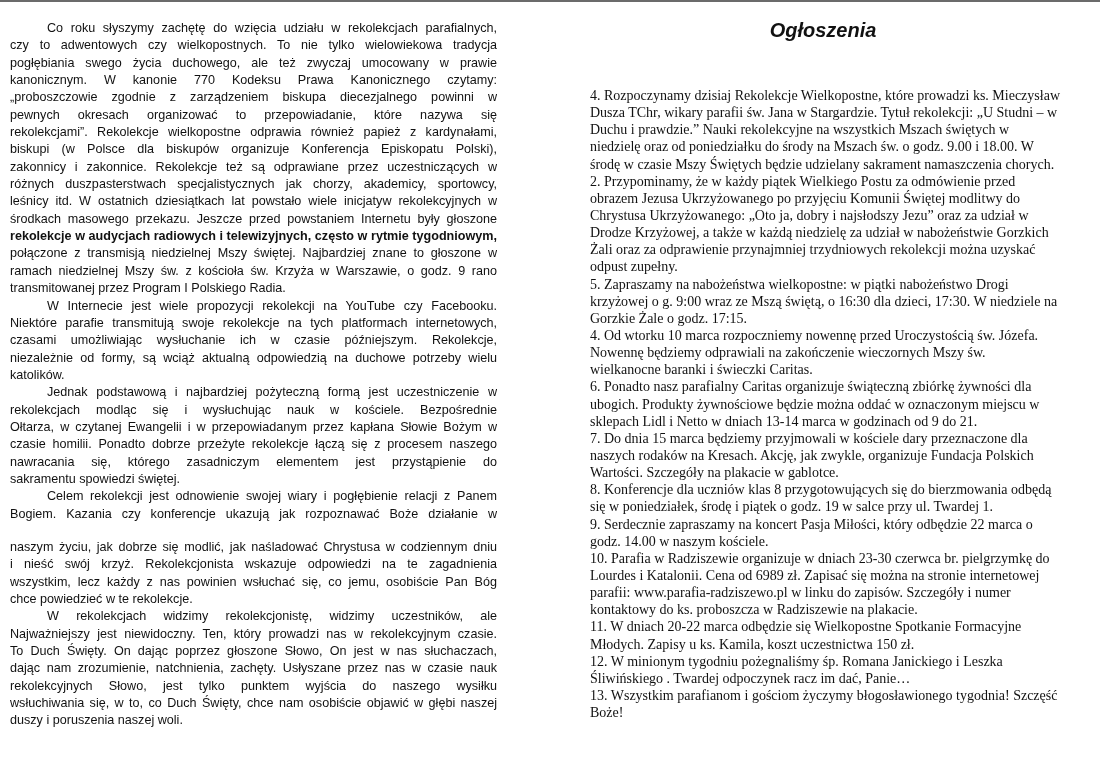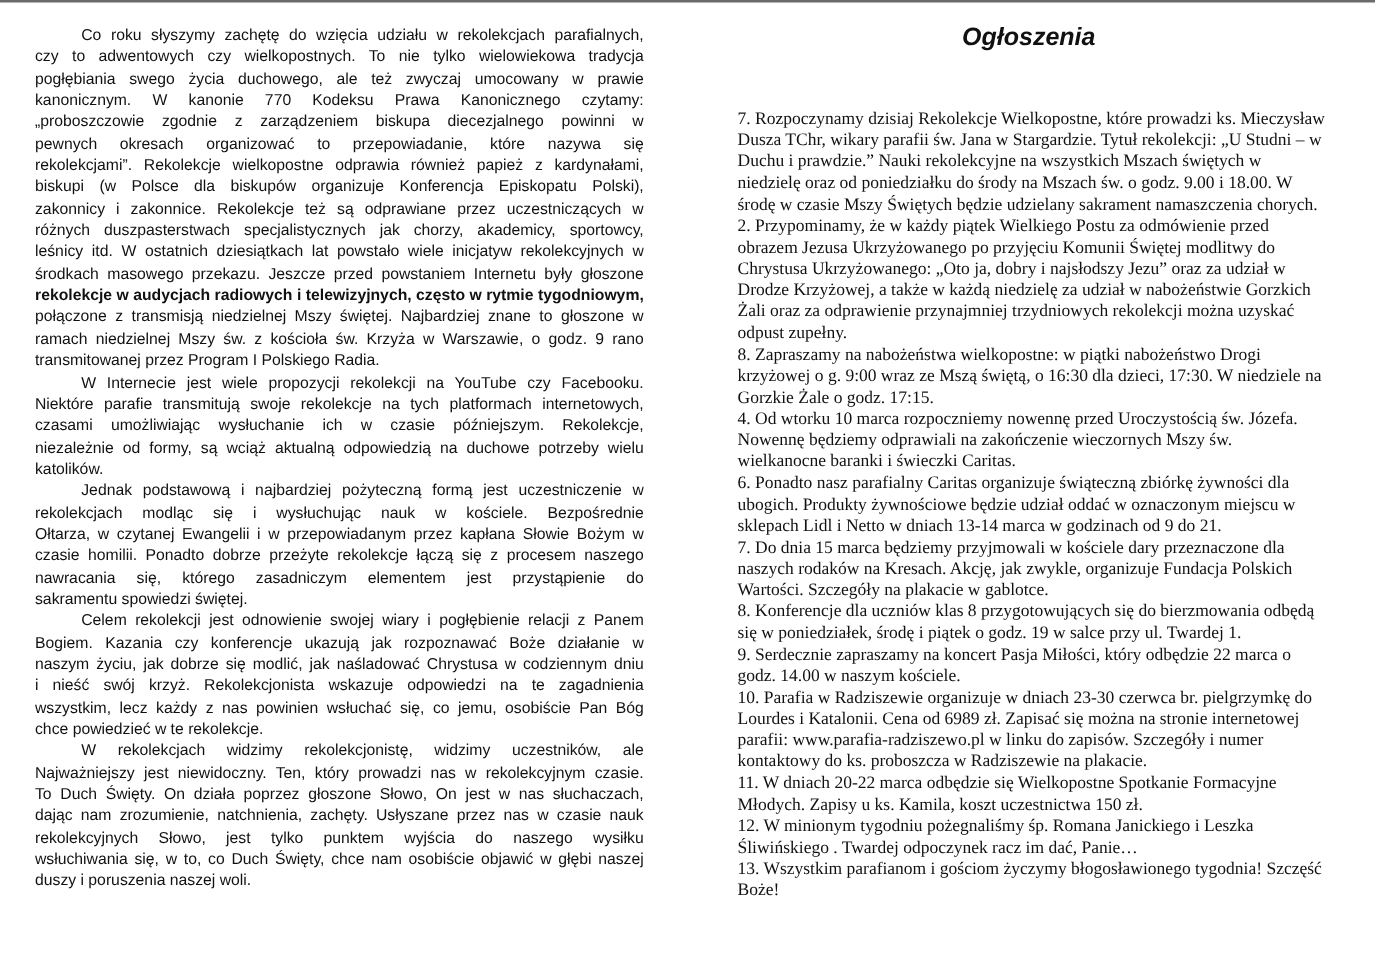"Co roku słyszymy zachętę do" .left-col { left: 28px -> 10px }
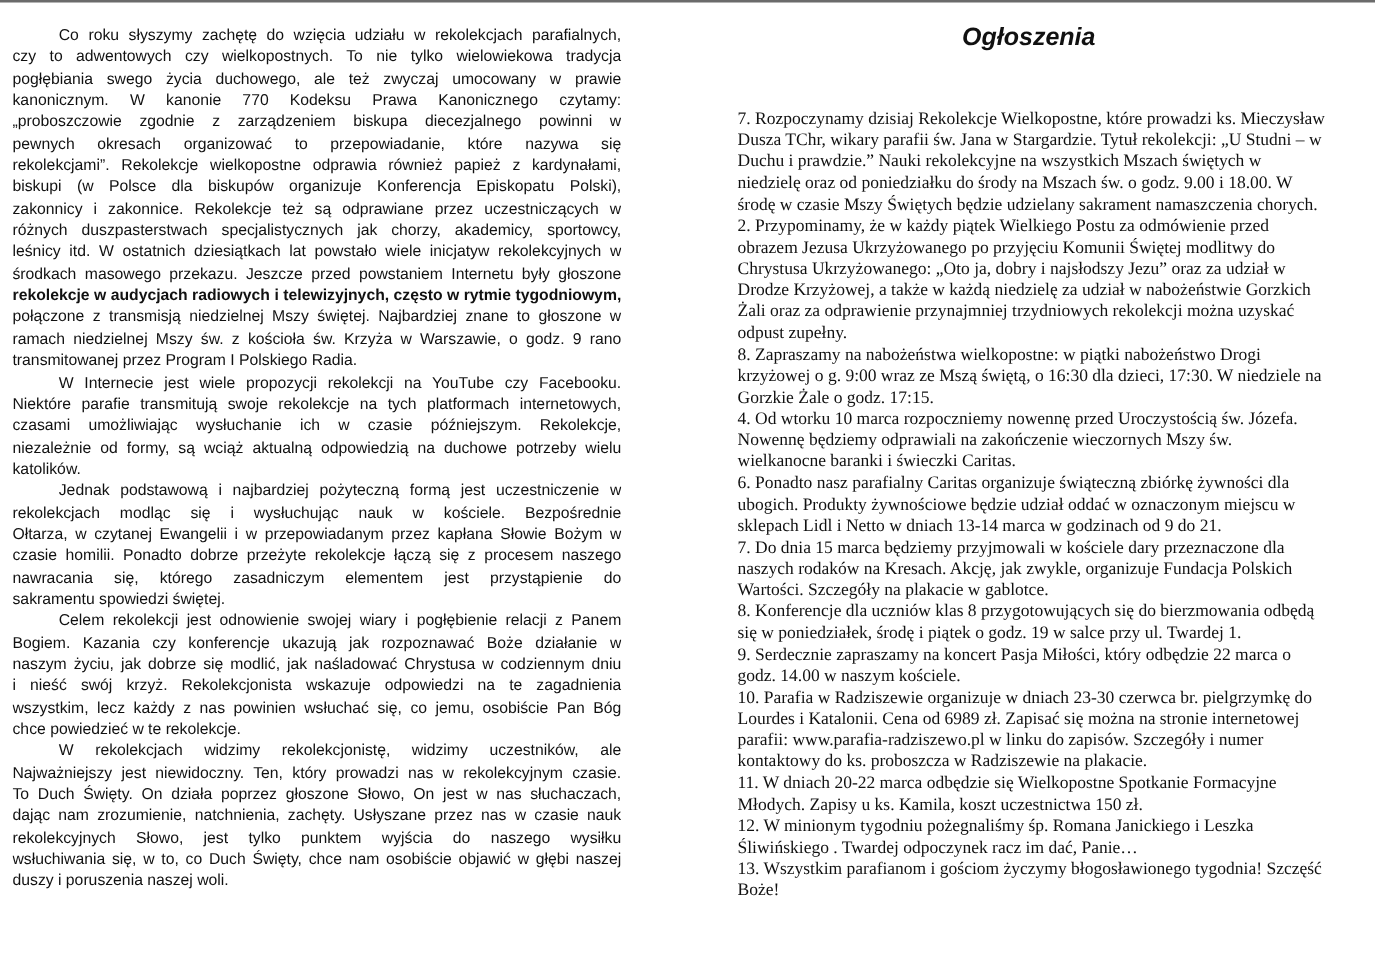"7. Rozpoczynamy dzisiaj Rekolekcje" span.line { text: 7 -> 4 }
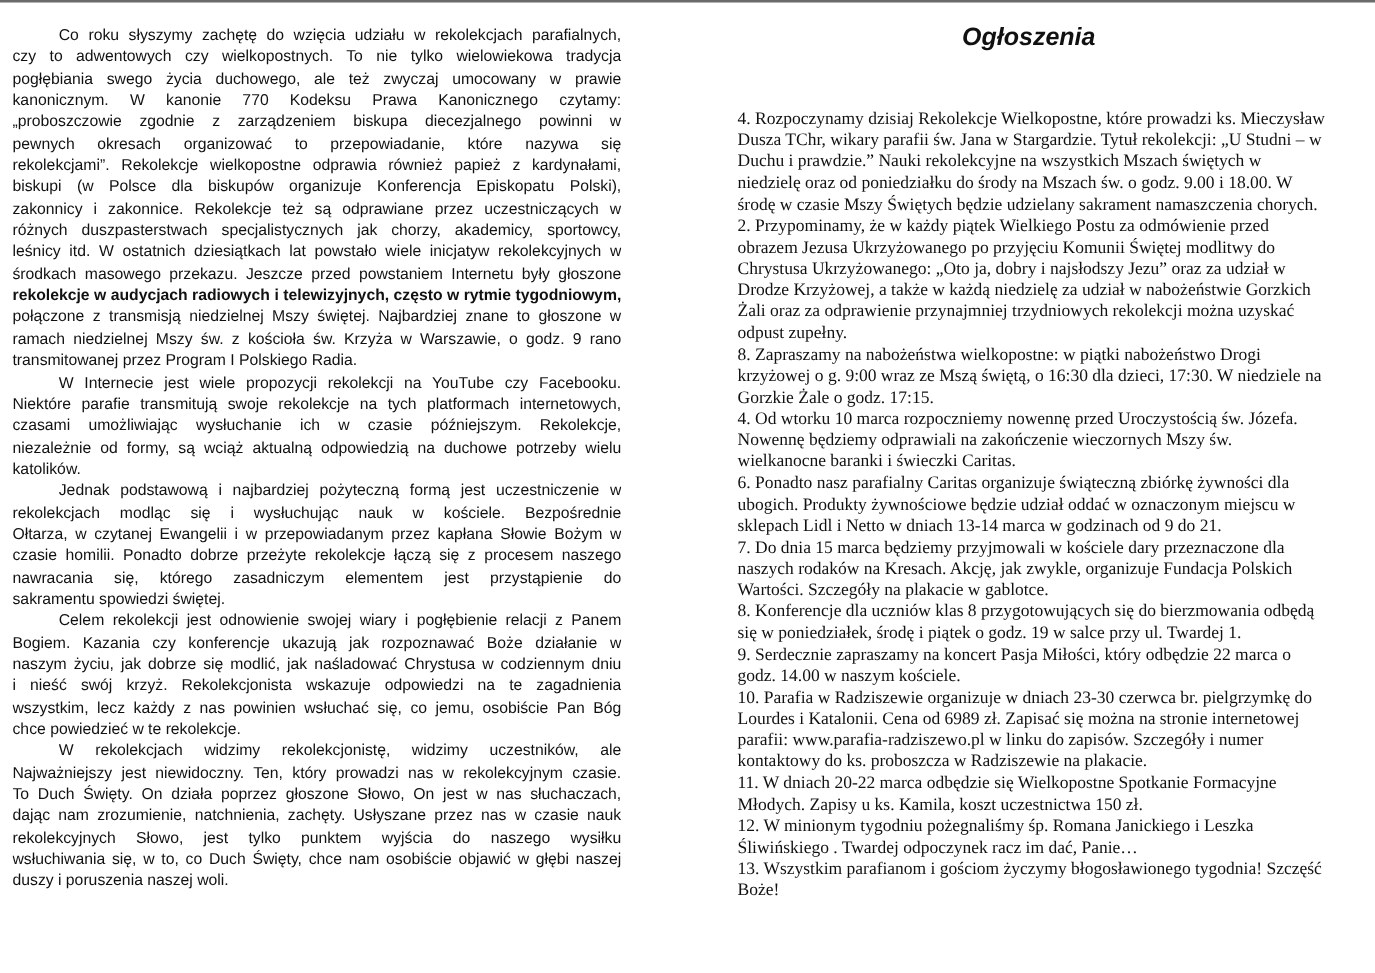"8. Zapraszamy na nabożeństwa" span.line { text: 8 -> 5 }
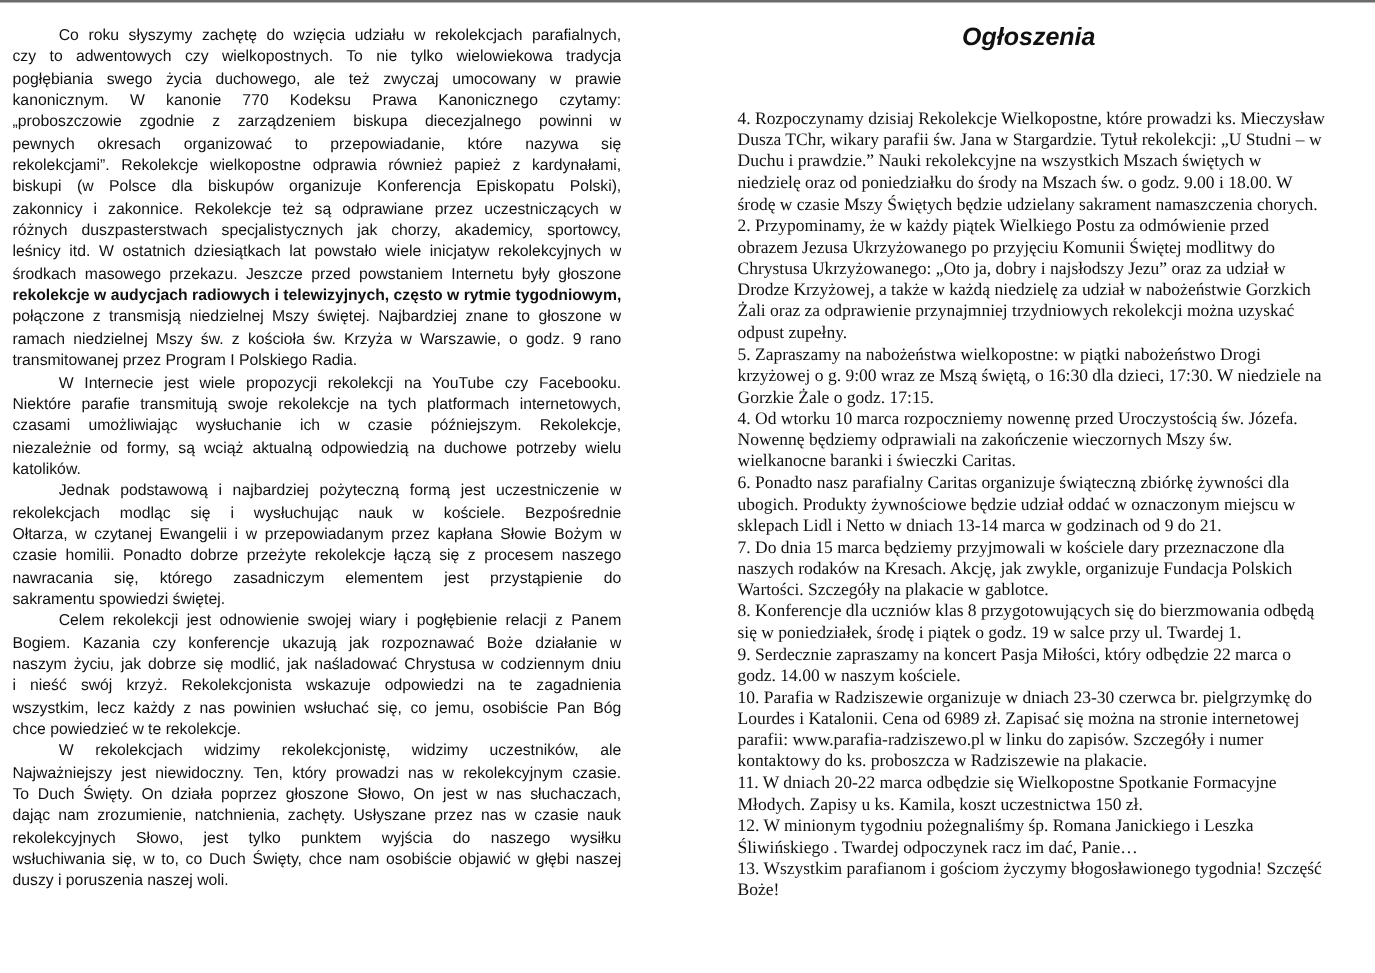"ubogich. Produkty żywnościowe będzie" span.line { text: udział -> można }
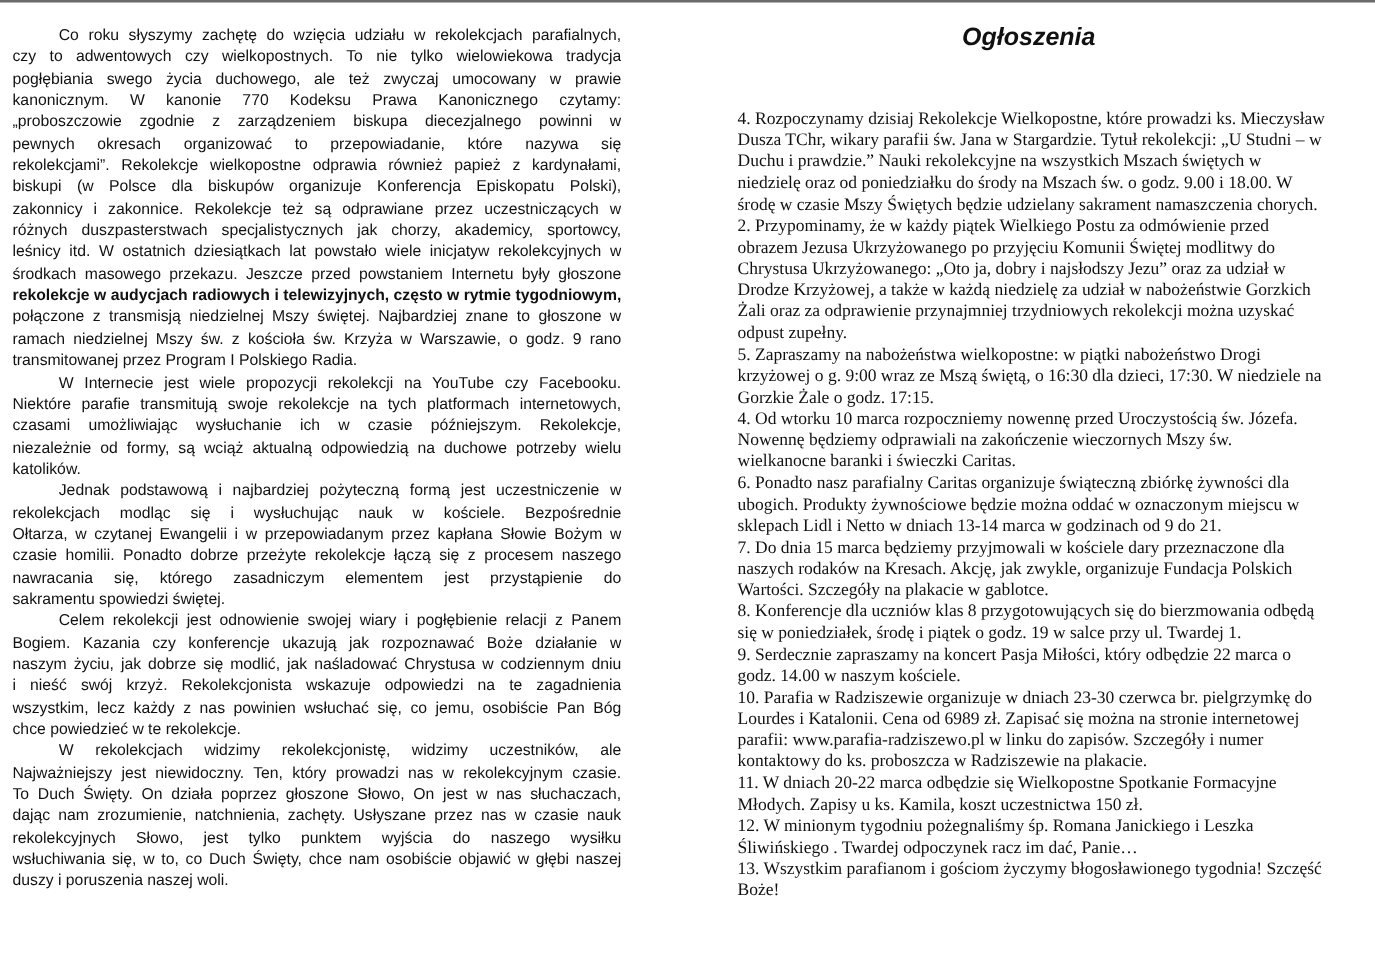"naszym życiu, jak dobrze się" span.line { margin-top: none -> 16px }
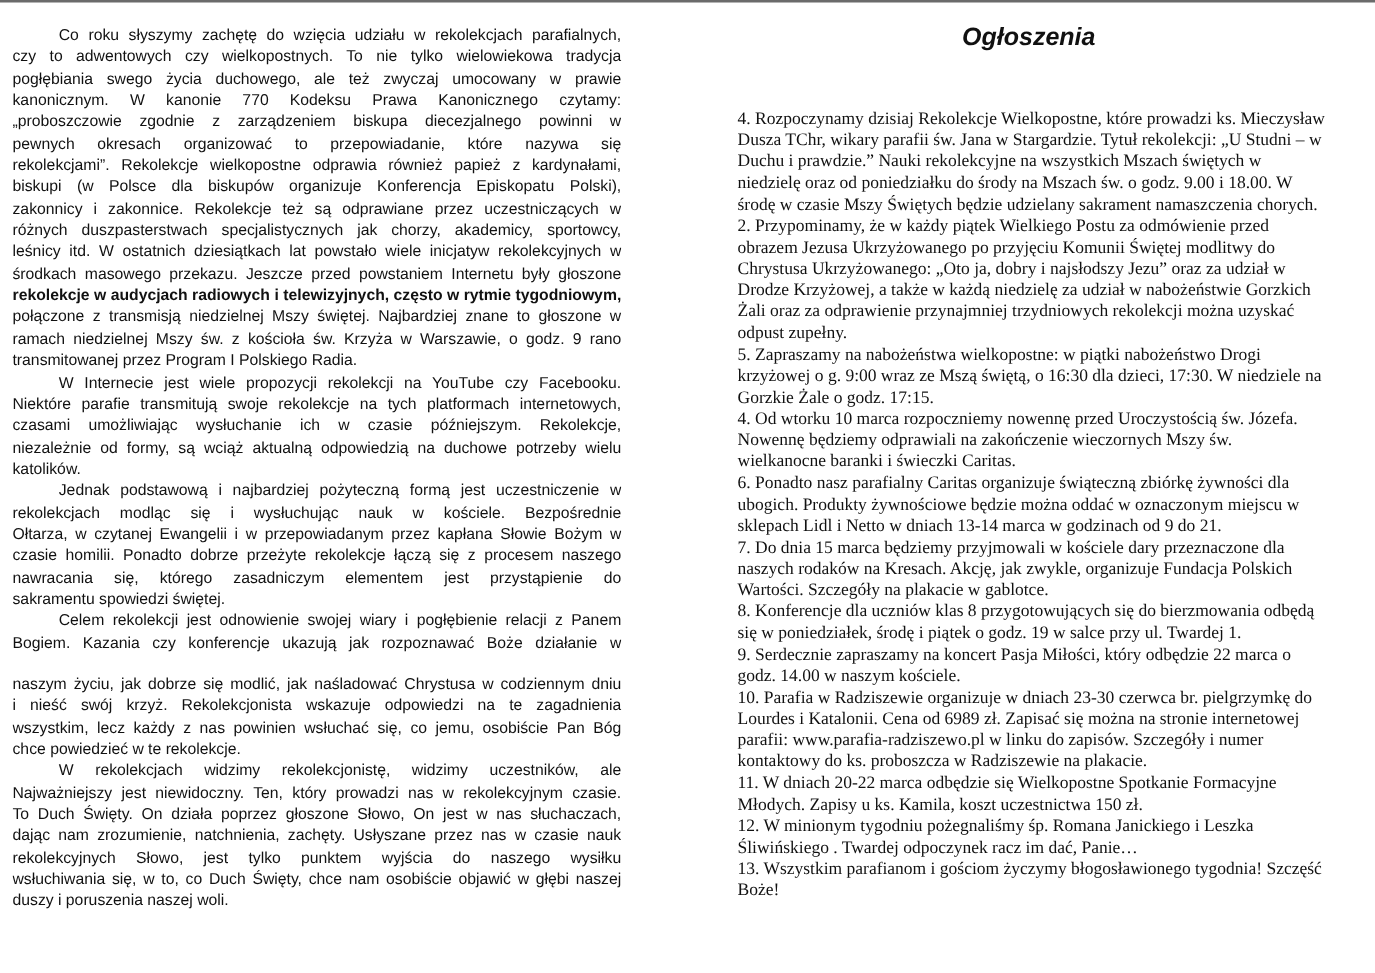"To Duch Święty. On działa" span.line { text: działa -> dając }
